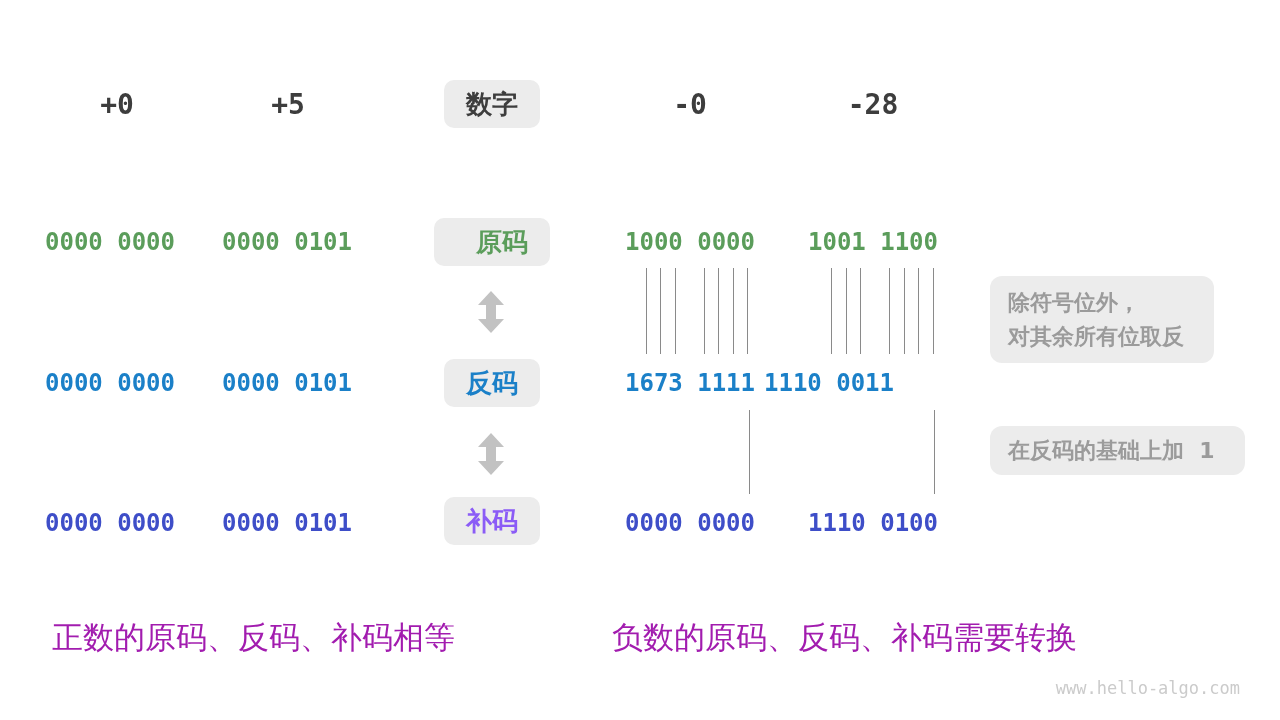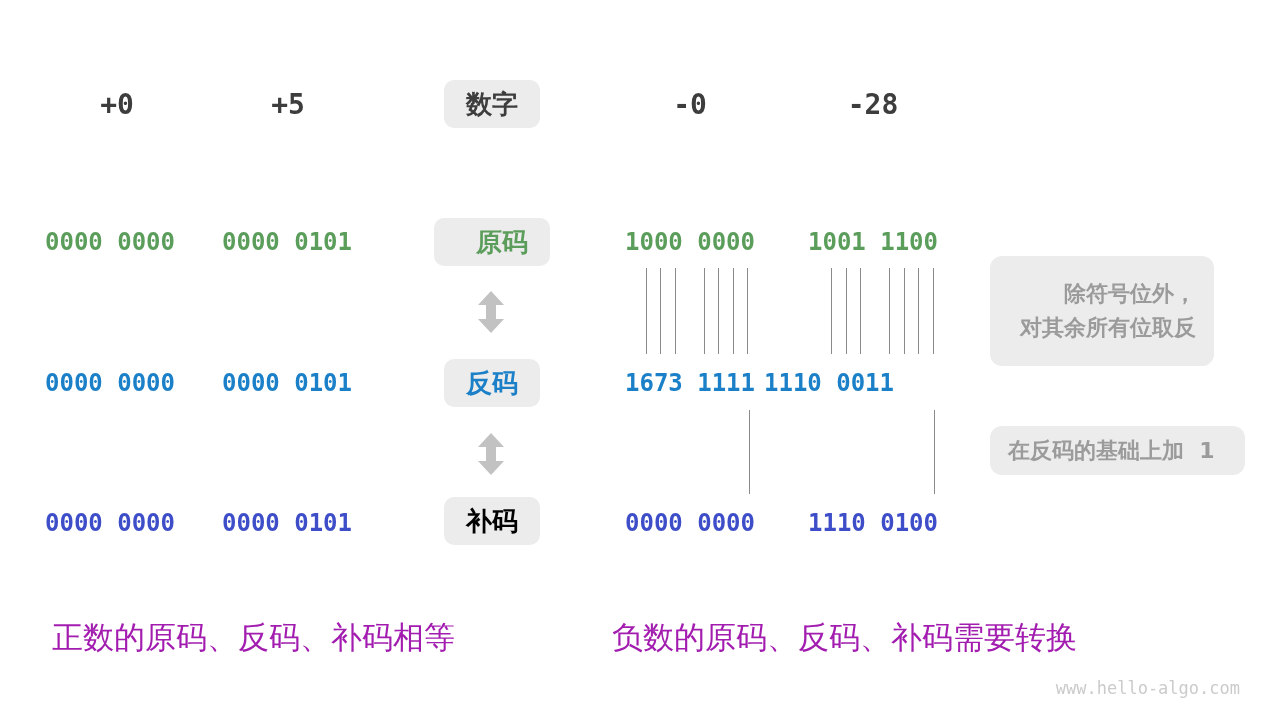"除符号位外，" div.note { align-items: flex-end -> none; height: 110px -> 87px; top: 256px -> 276px }
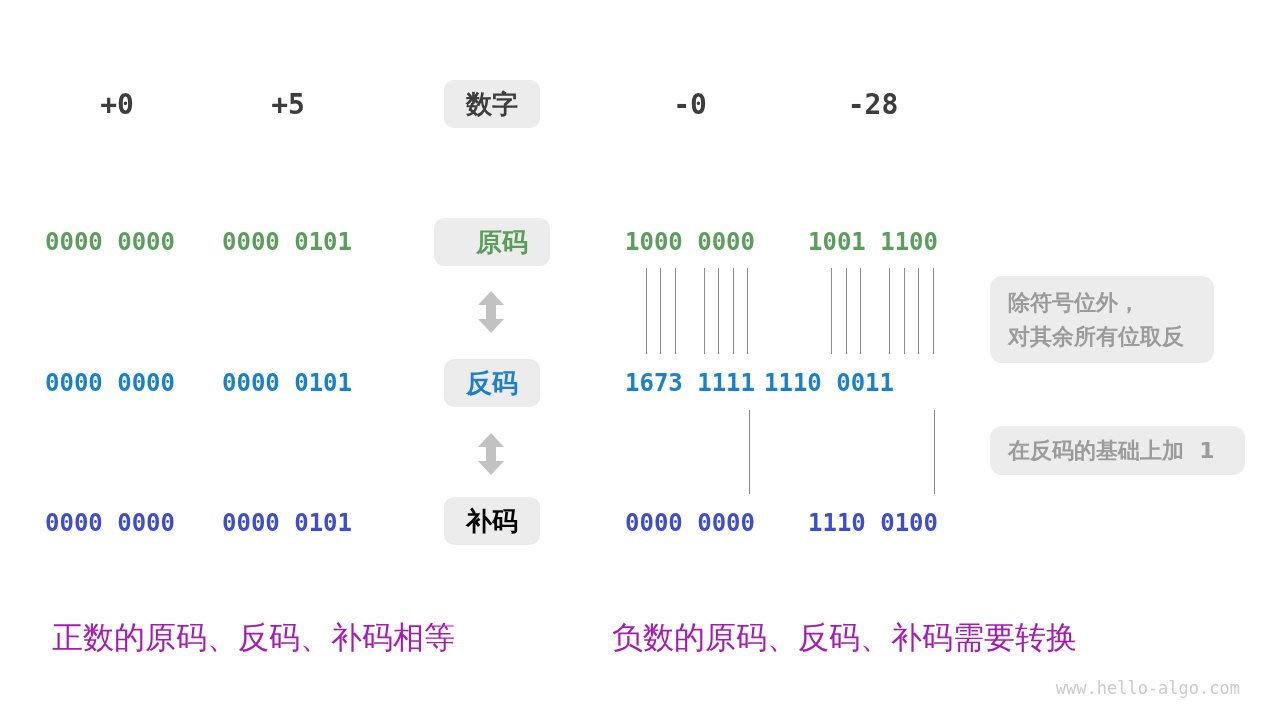"补码" .chip.indigo { color: #000000 -> #8b5cf6 }
